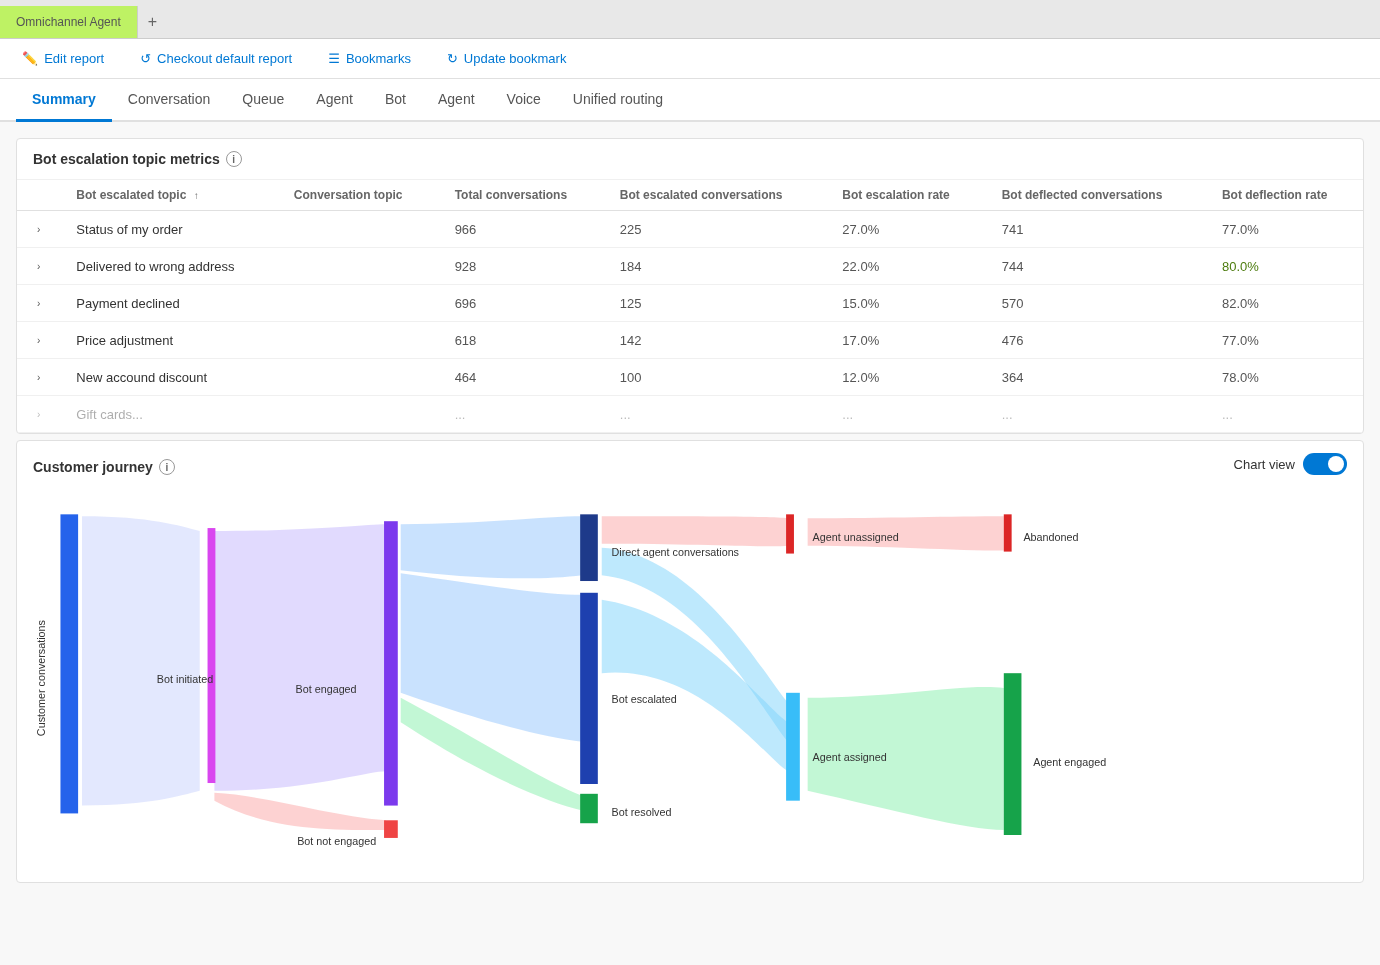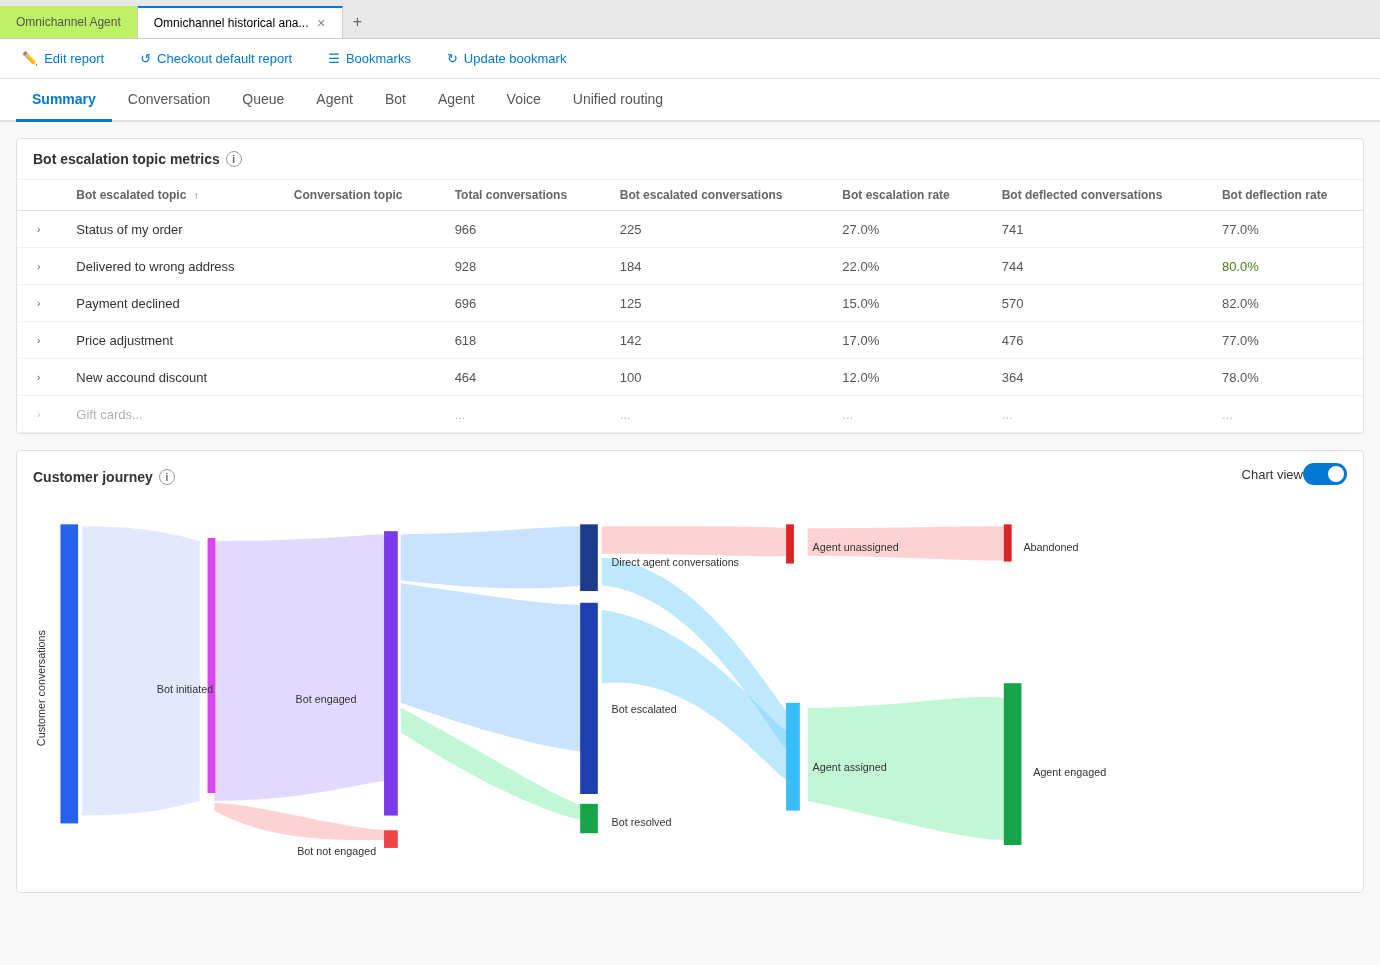"Omnichannel historical ana..." div.browser-tab { html: <div> <span>Omnichannel historical ana...</span> <span>✕</span> </div> -> none }
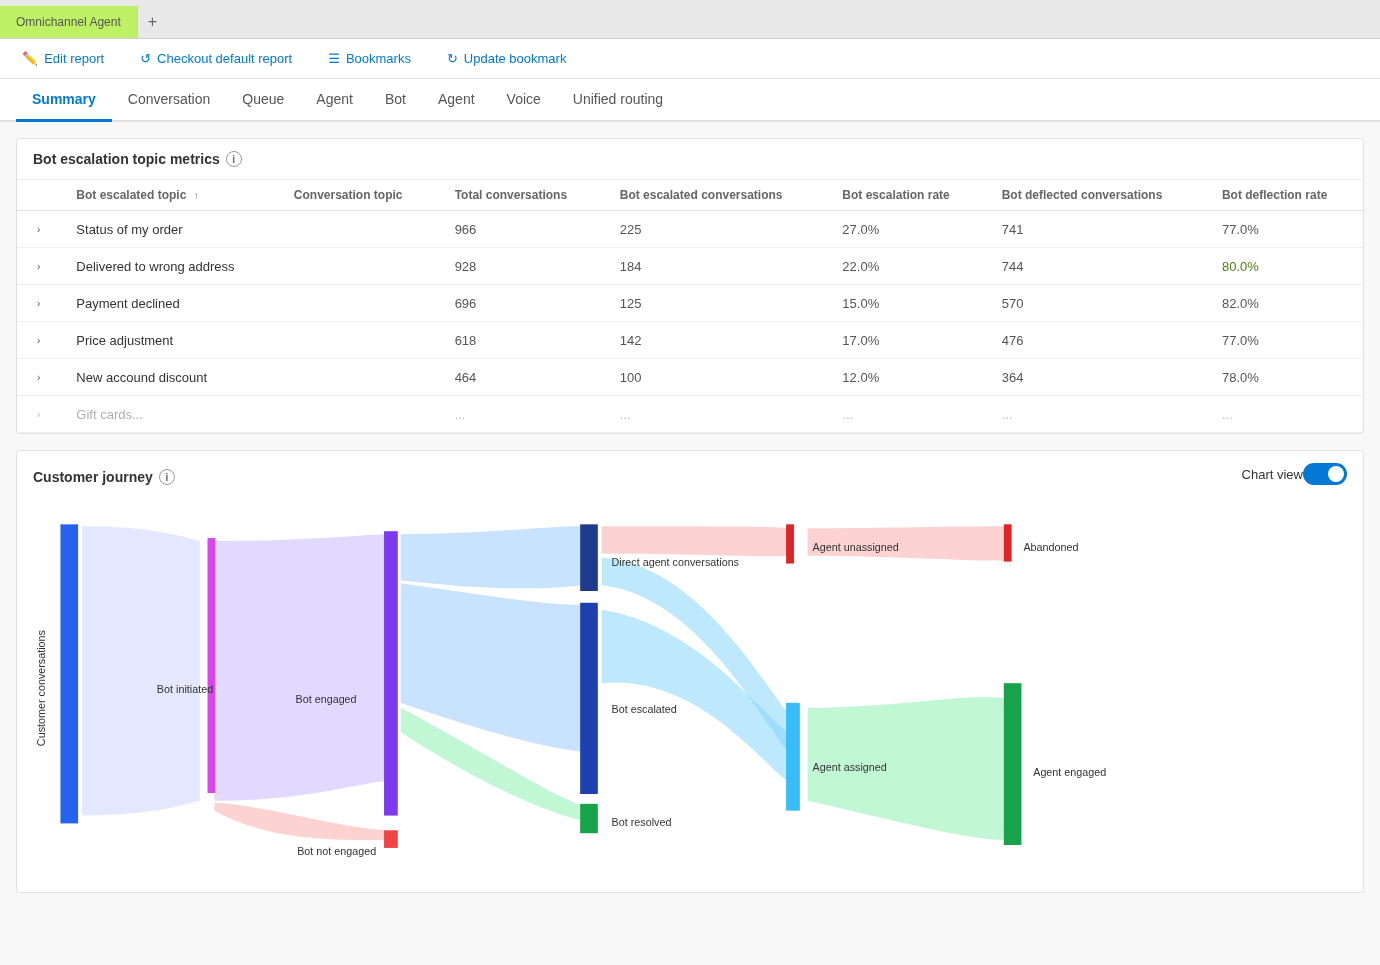"Bot escalation topic metrics" .card { margin-bottom: 16px -> 6px }
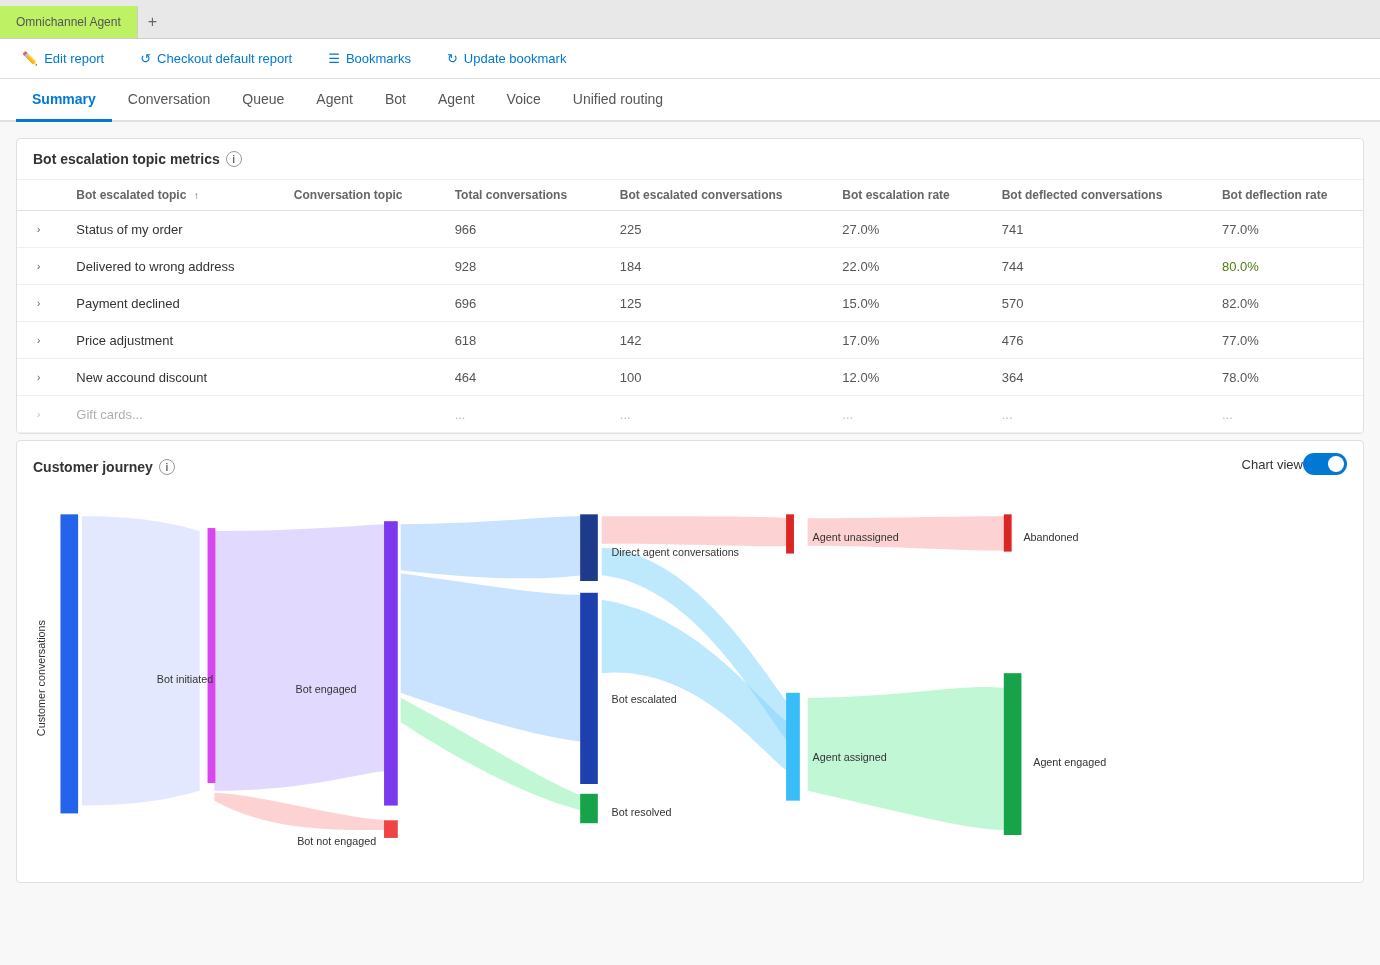"Chart view" .chart-view-toggle { gap: 0 -> 8px }
